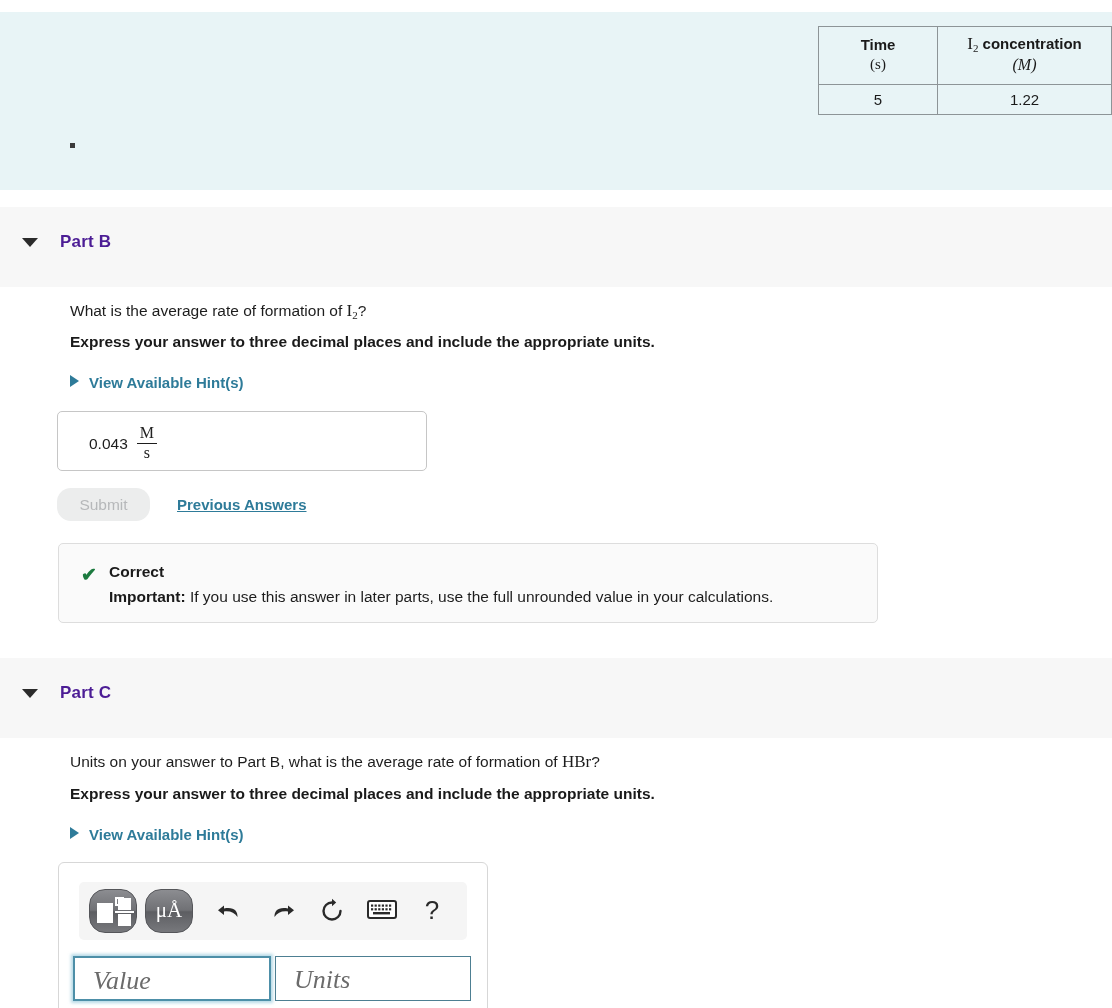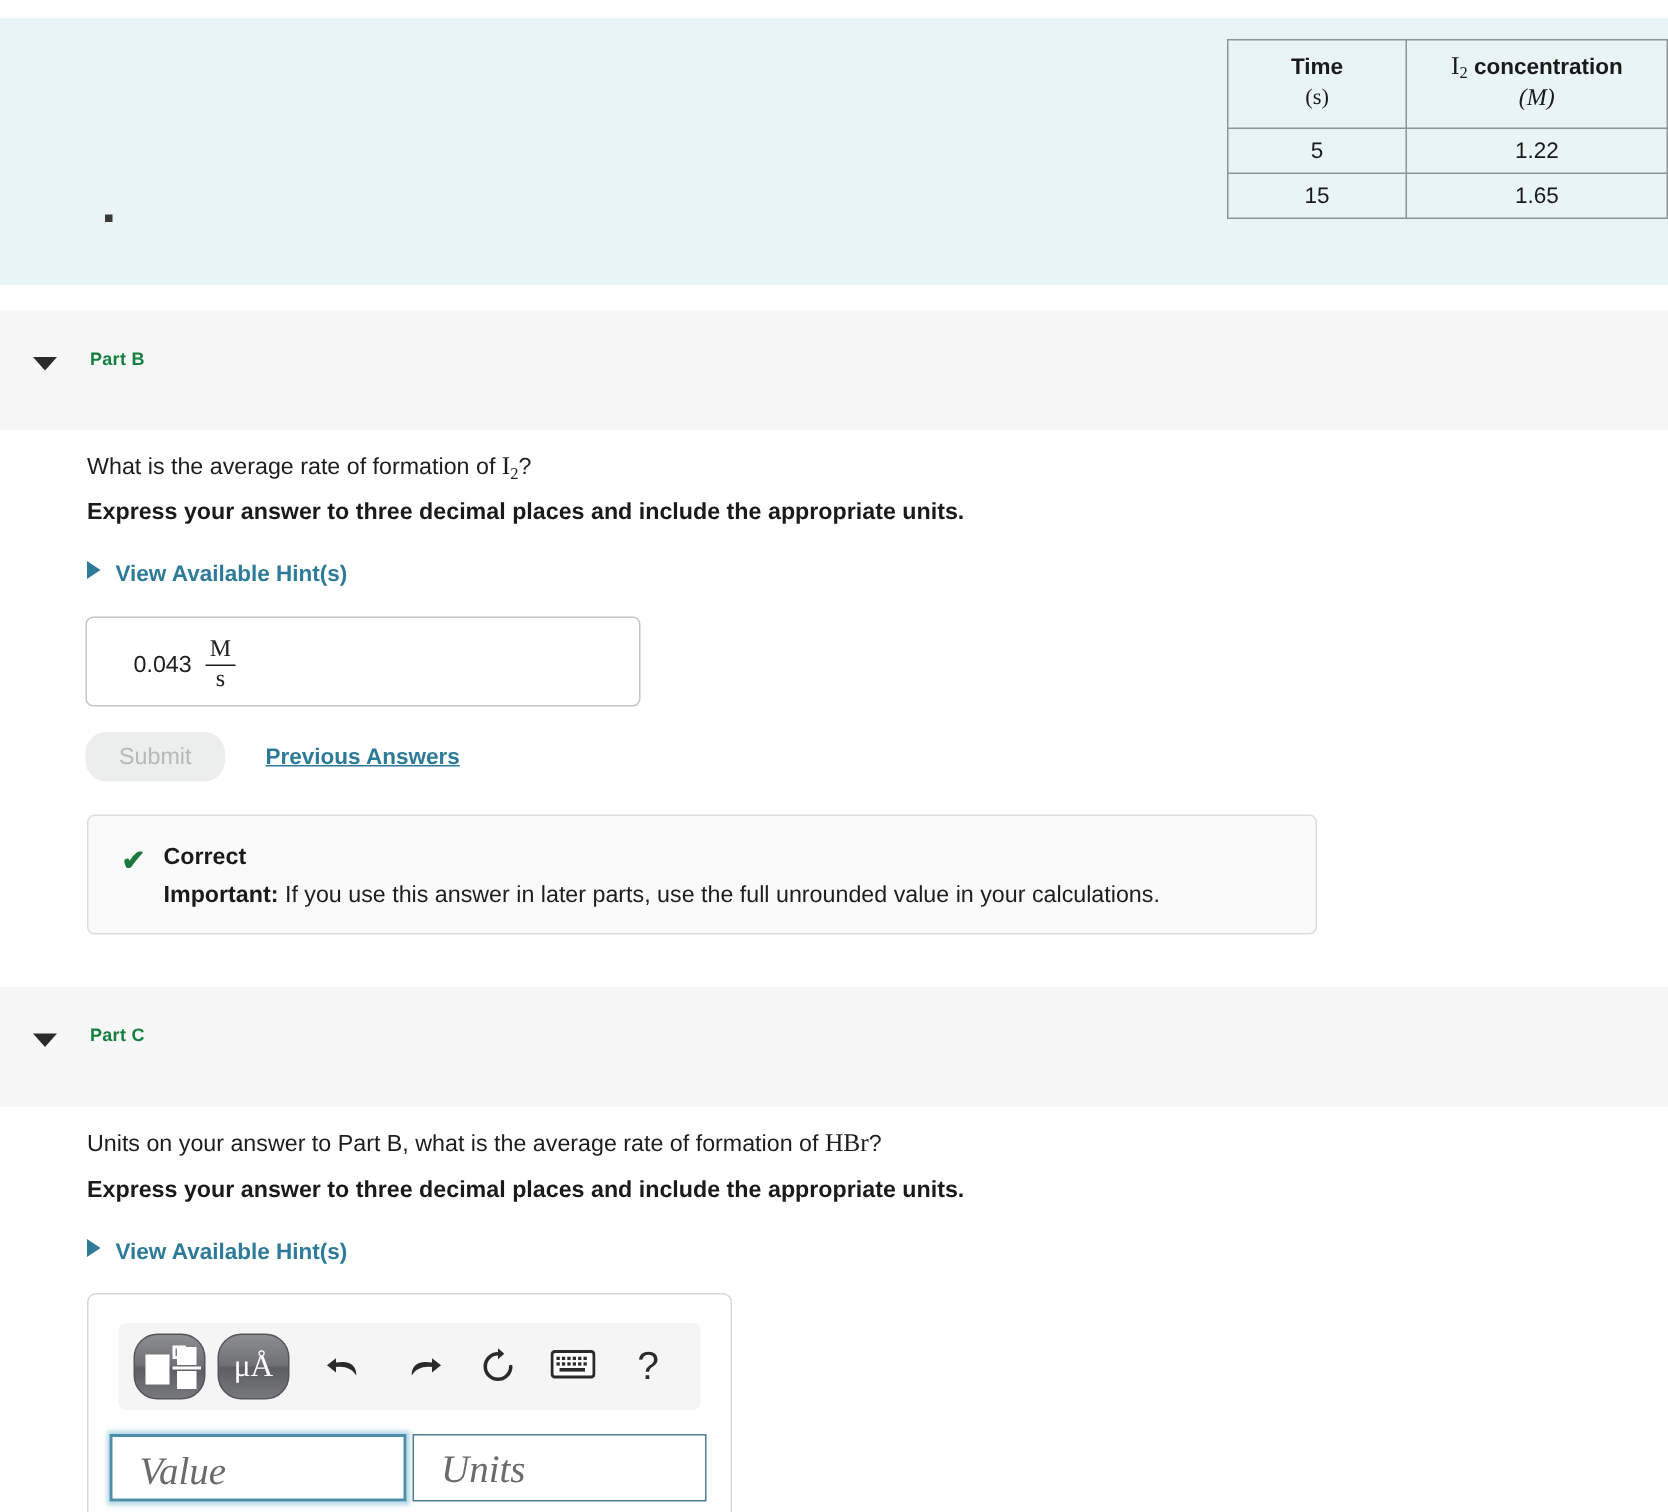"15" tr { html: <tr> <td>15</td> <td>1.65</td> </tr> -> none }
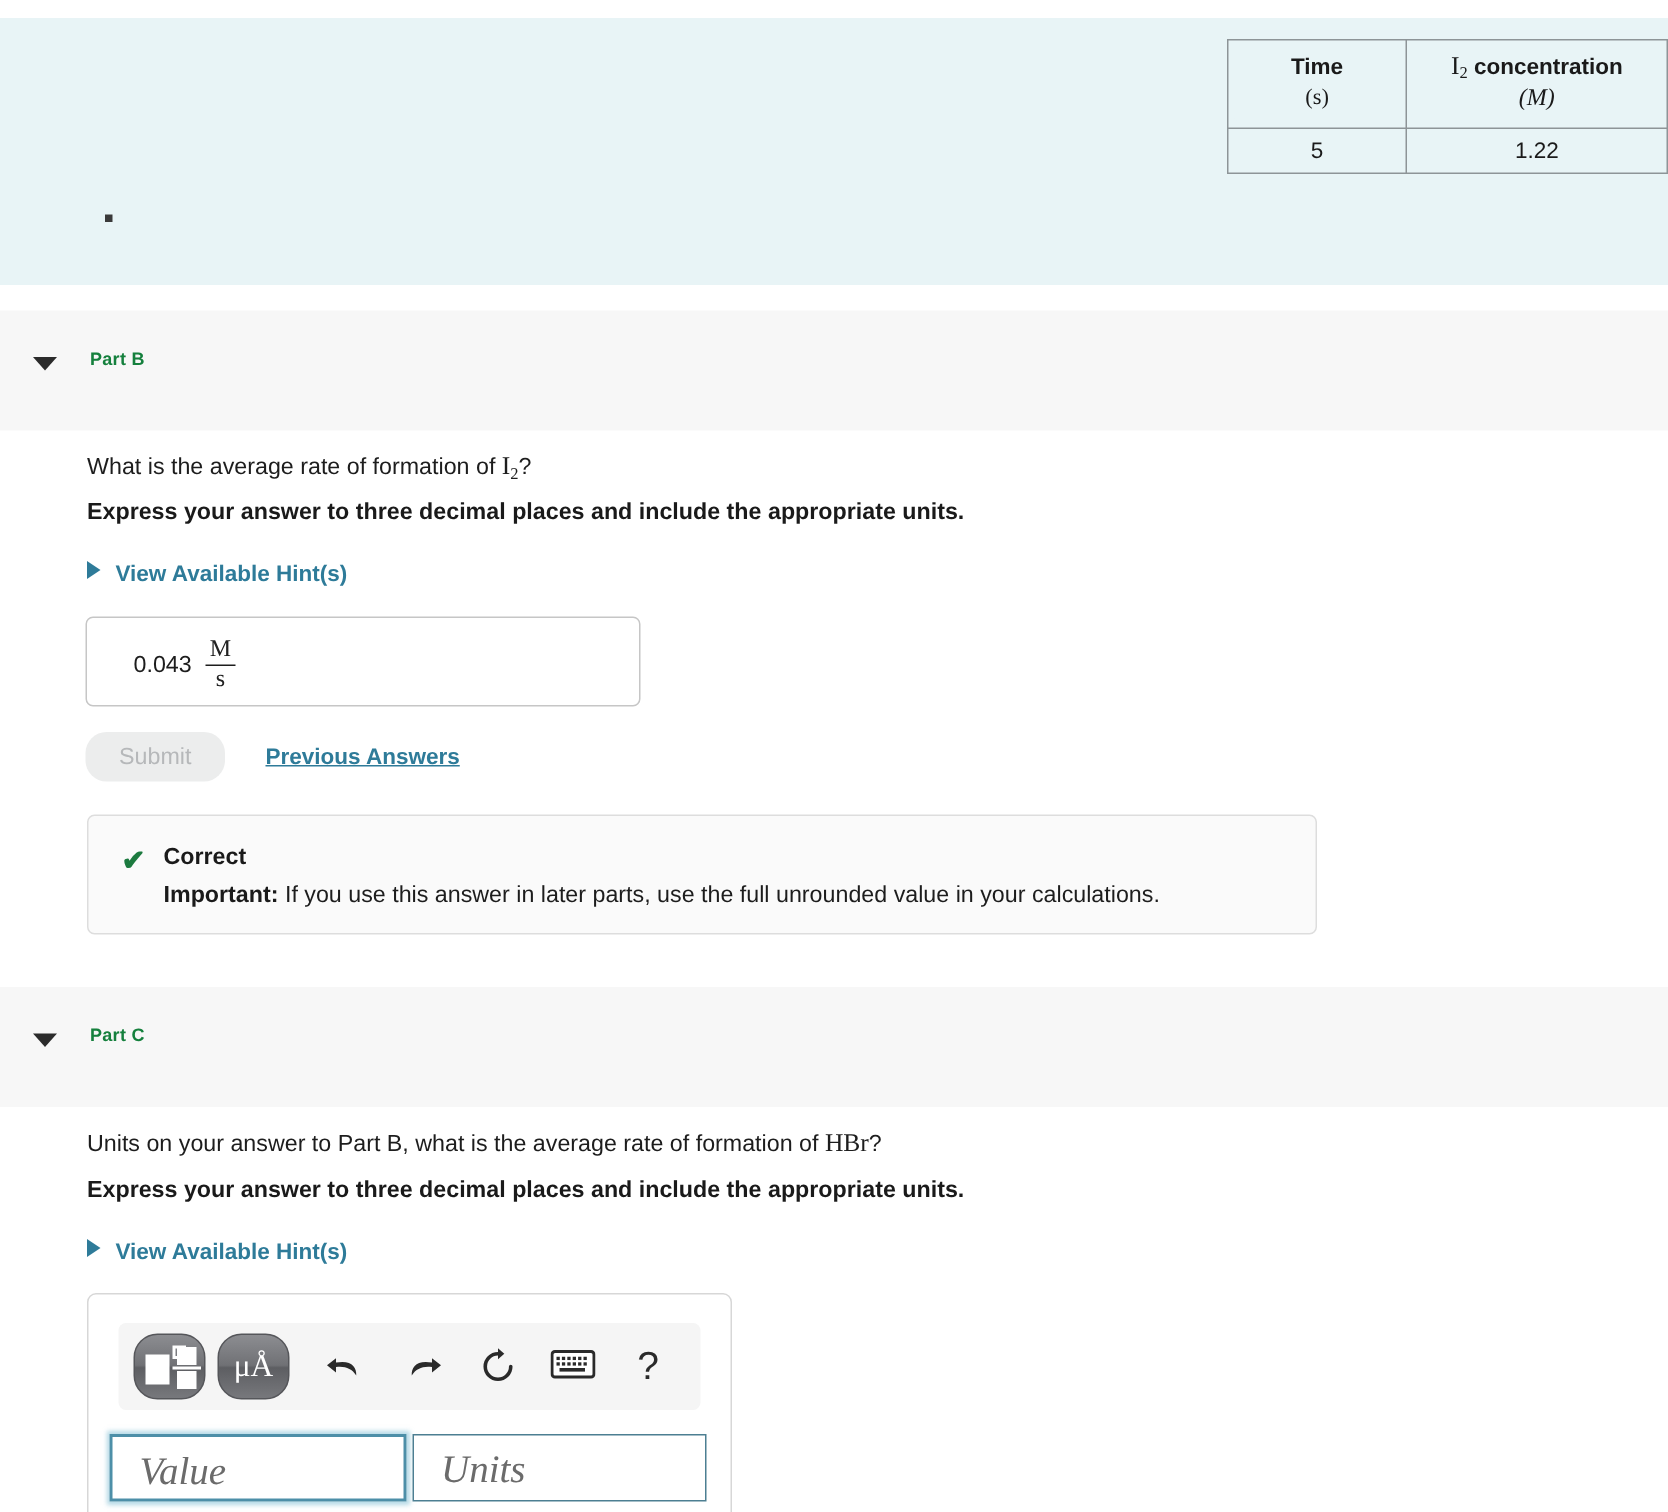"Part B" .part-header .part-title { color: #15803d -> #4c1d95; font-size: 12px -> 17px }
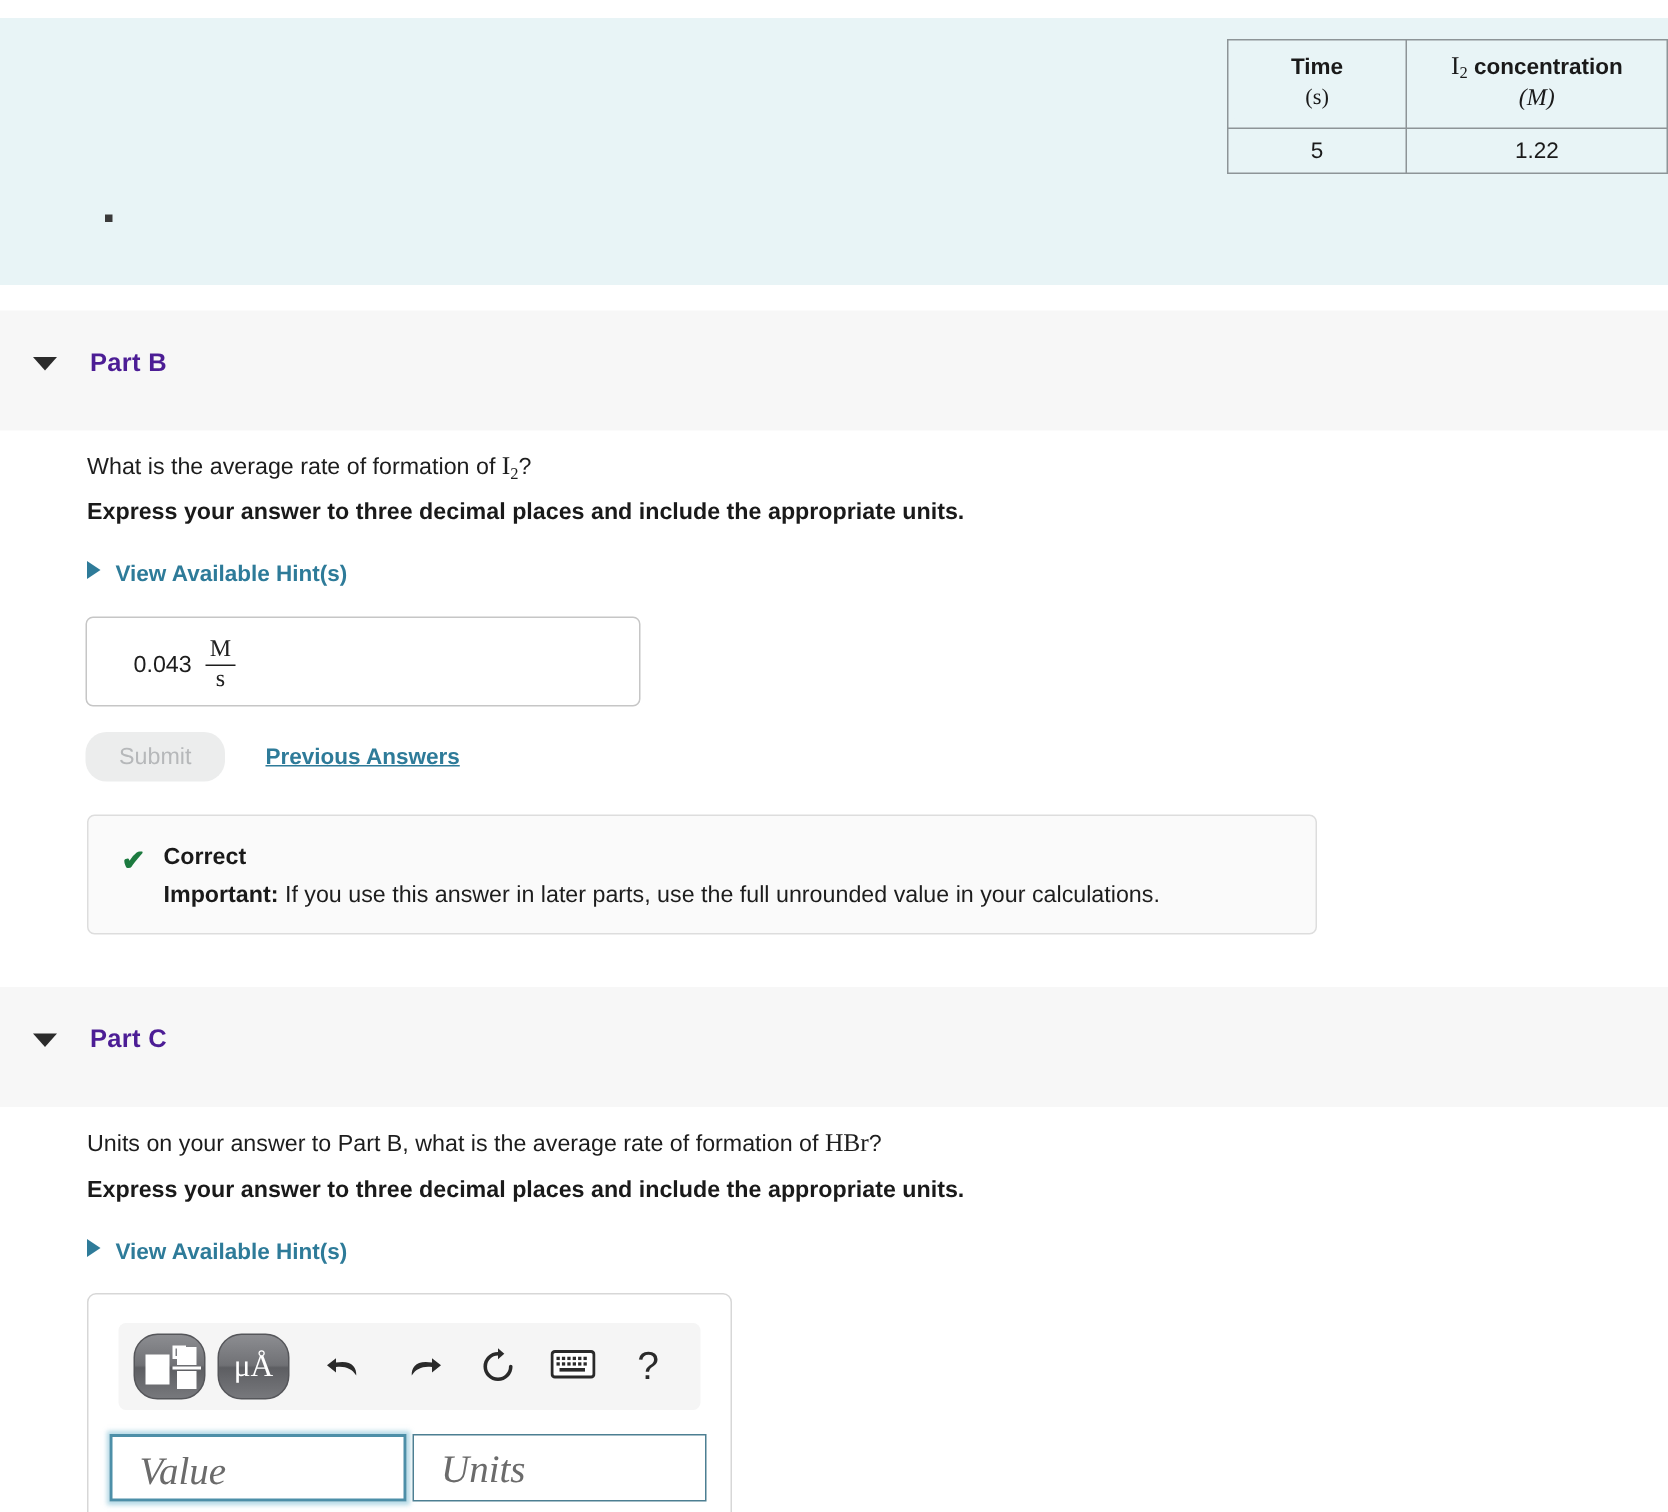"What is the average rate" .part-body { left: 0 -> 12px }
